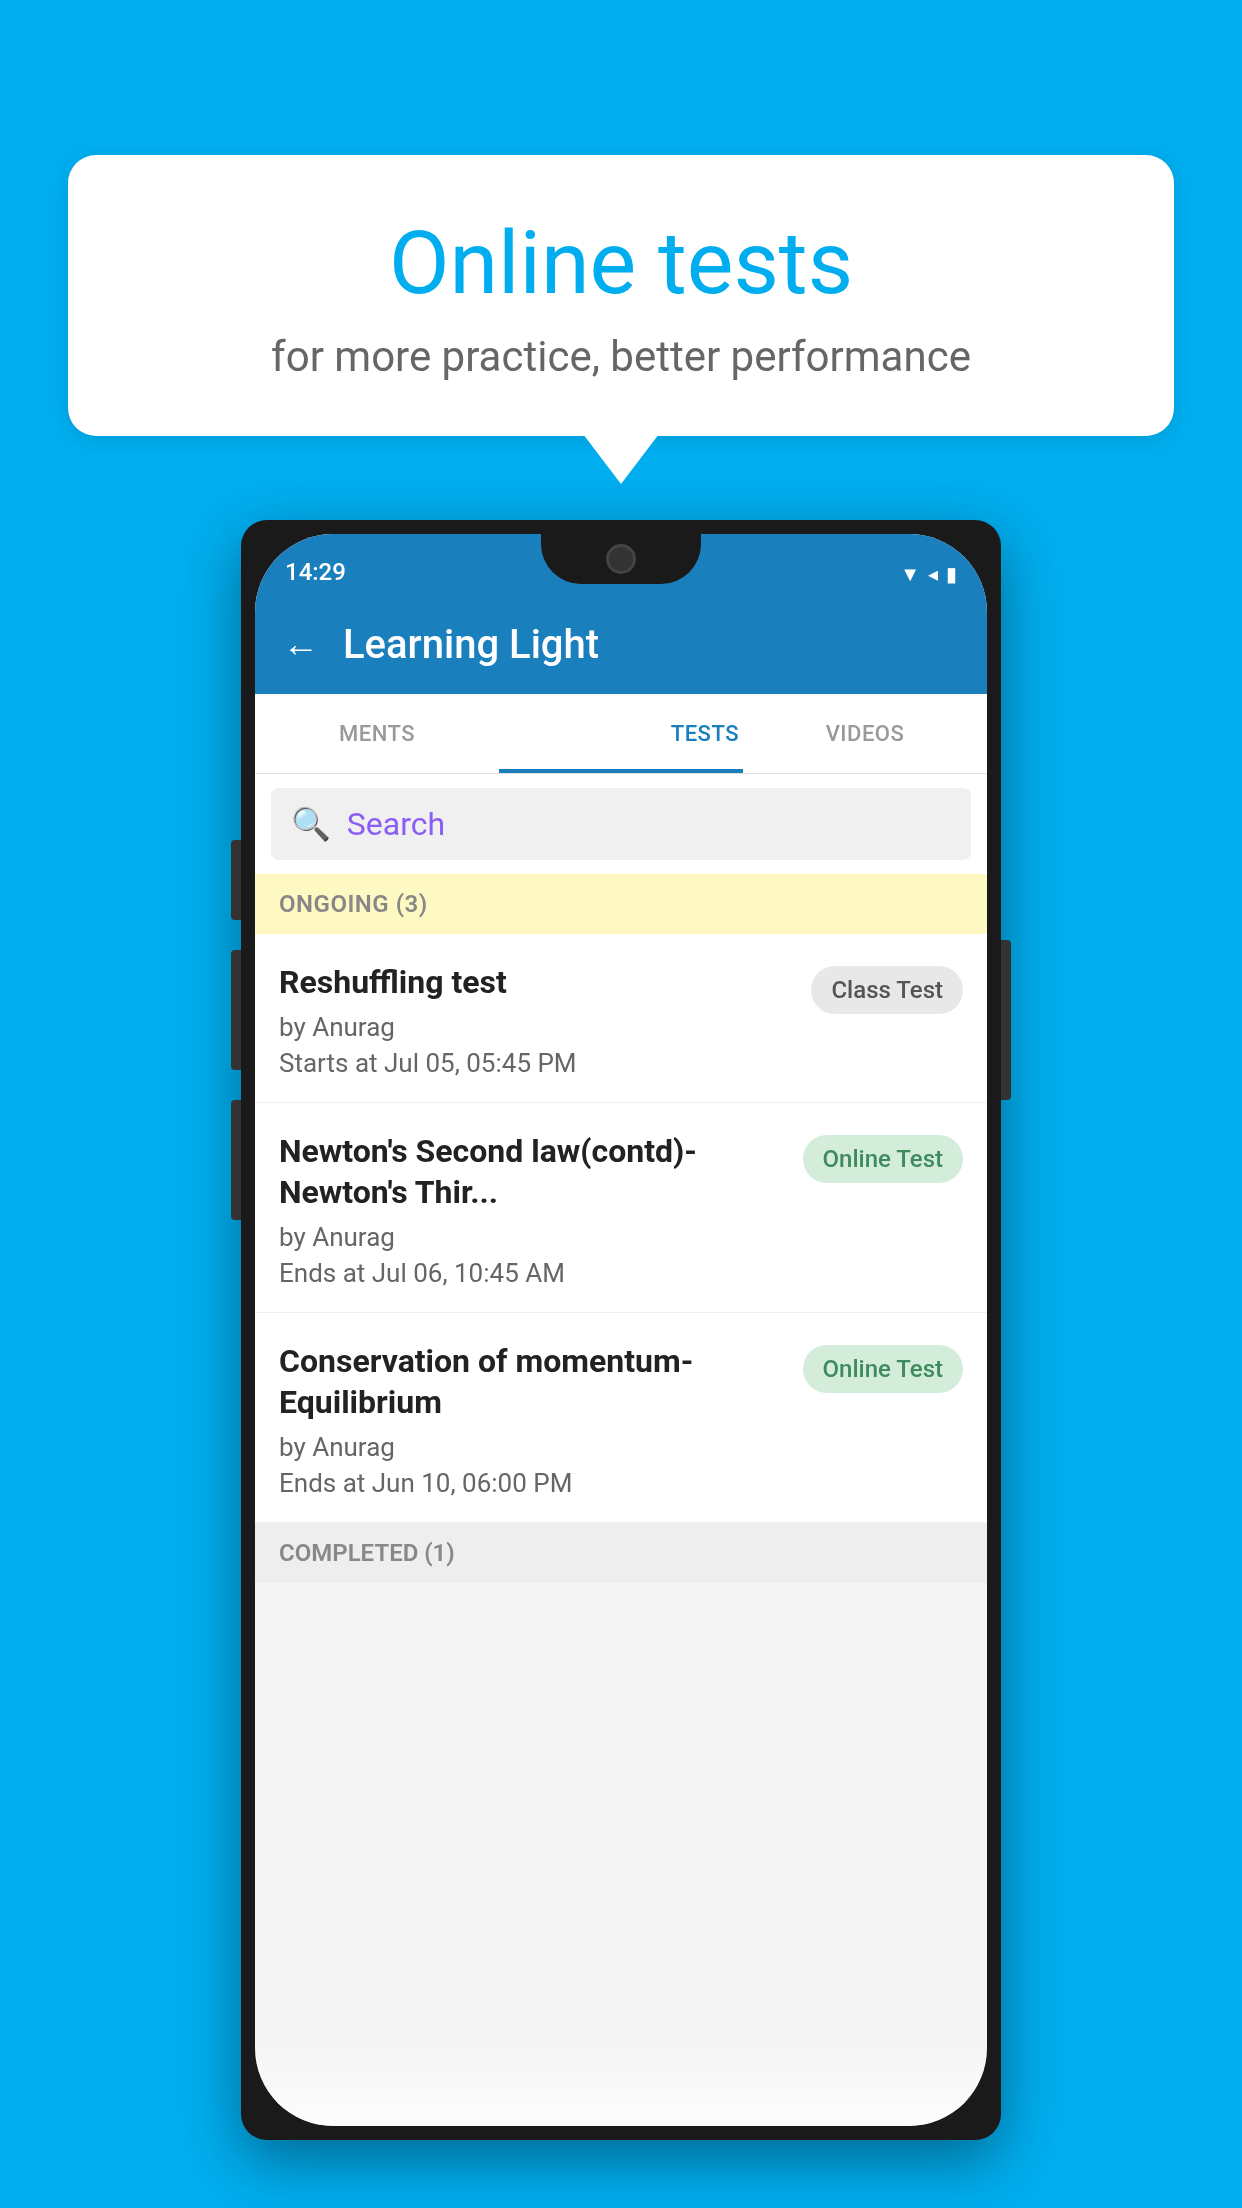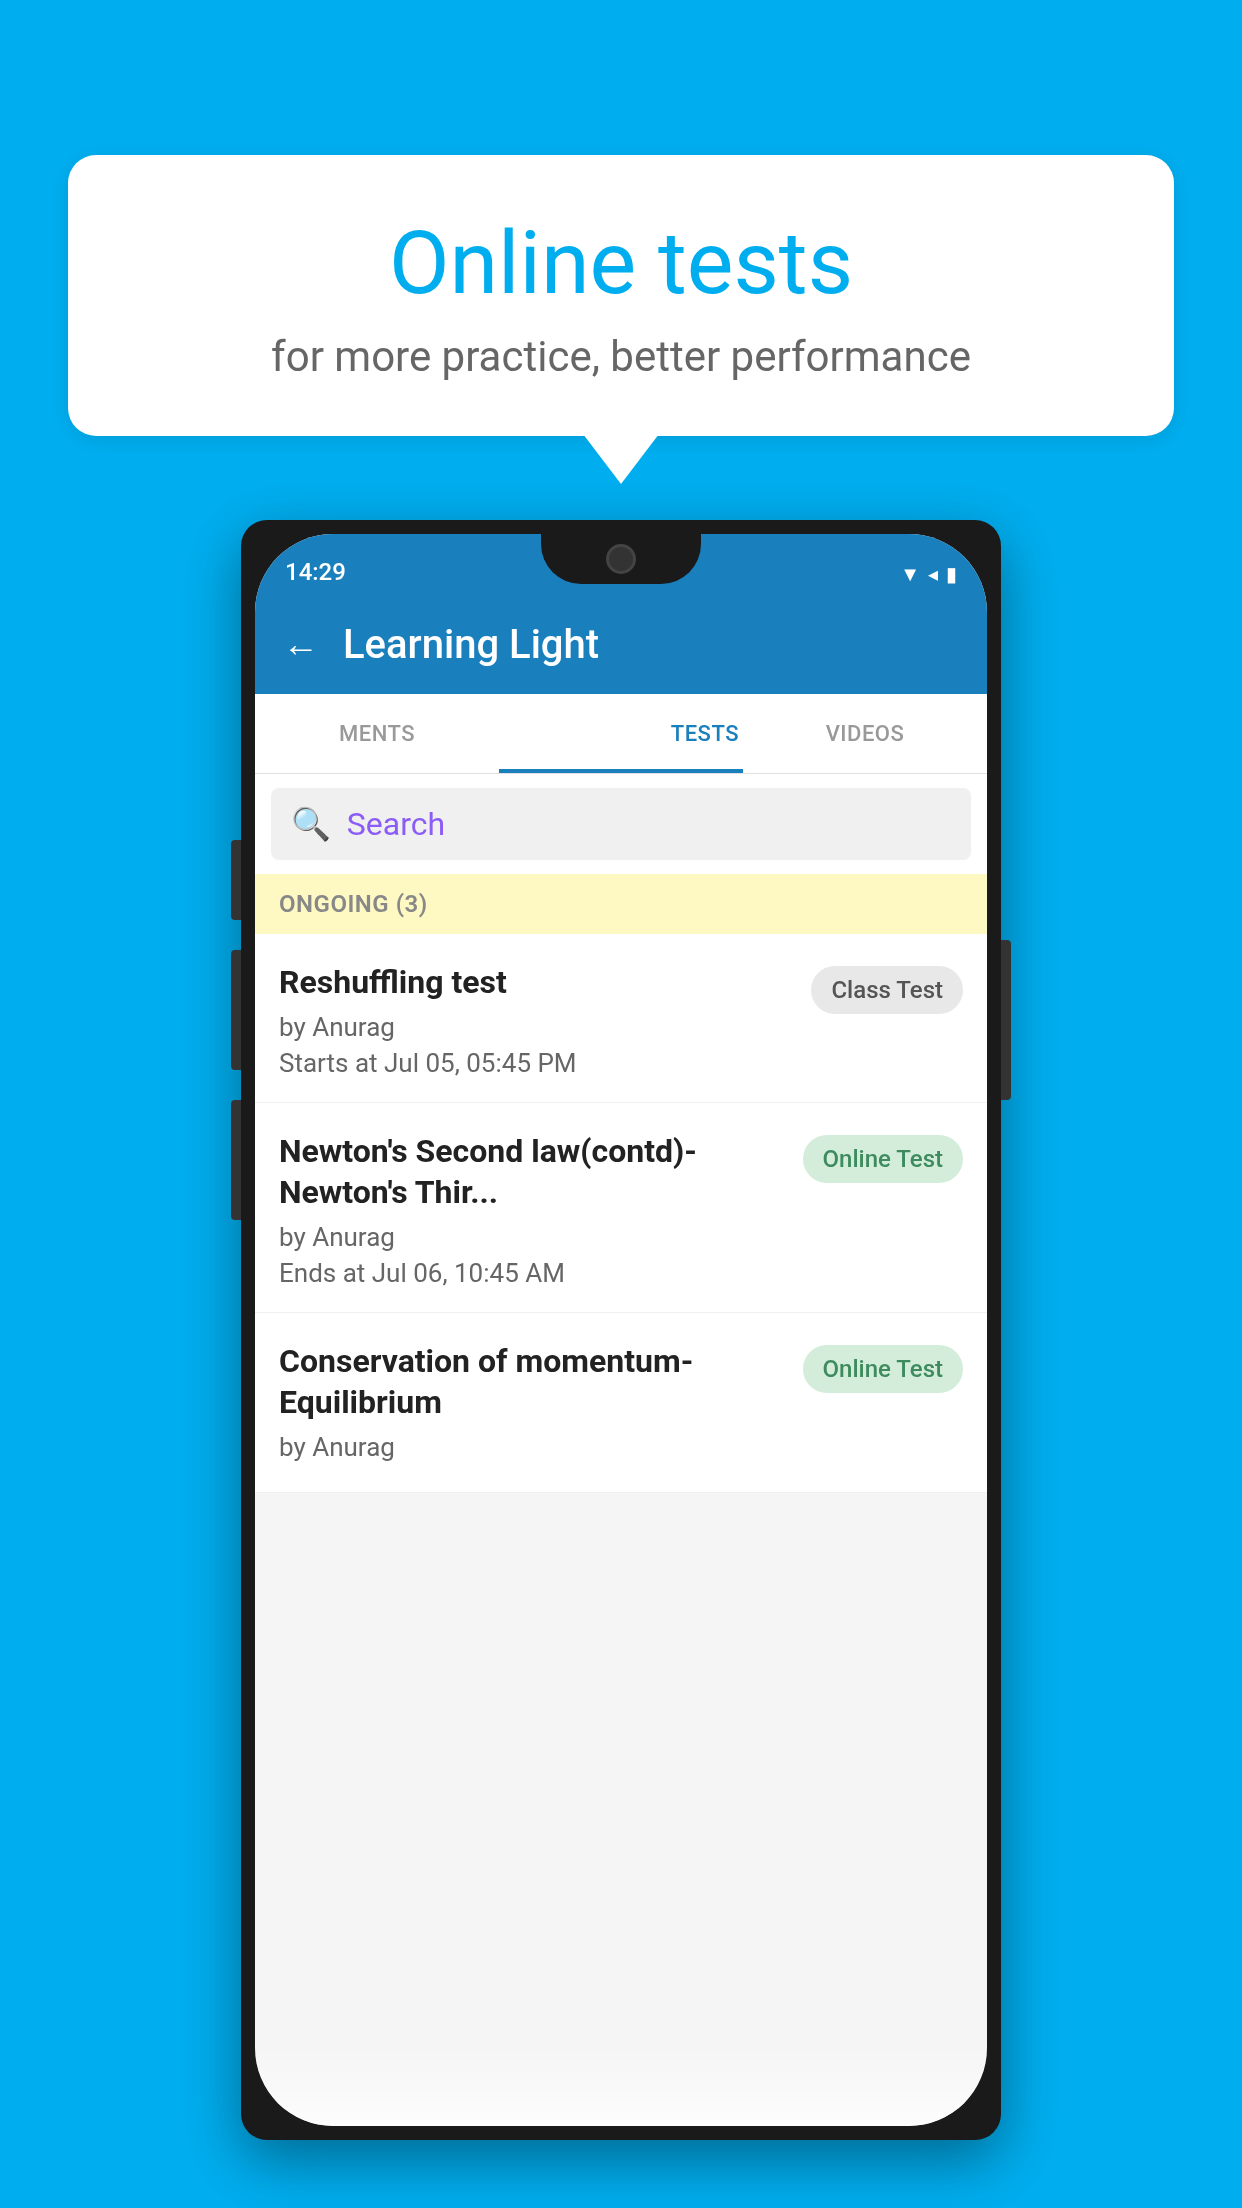"Ends at Jun 10, 06:00" div.test-date { html: none -> <div>Ends at Jun 10, 06:00 PM</div> }
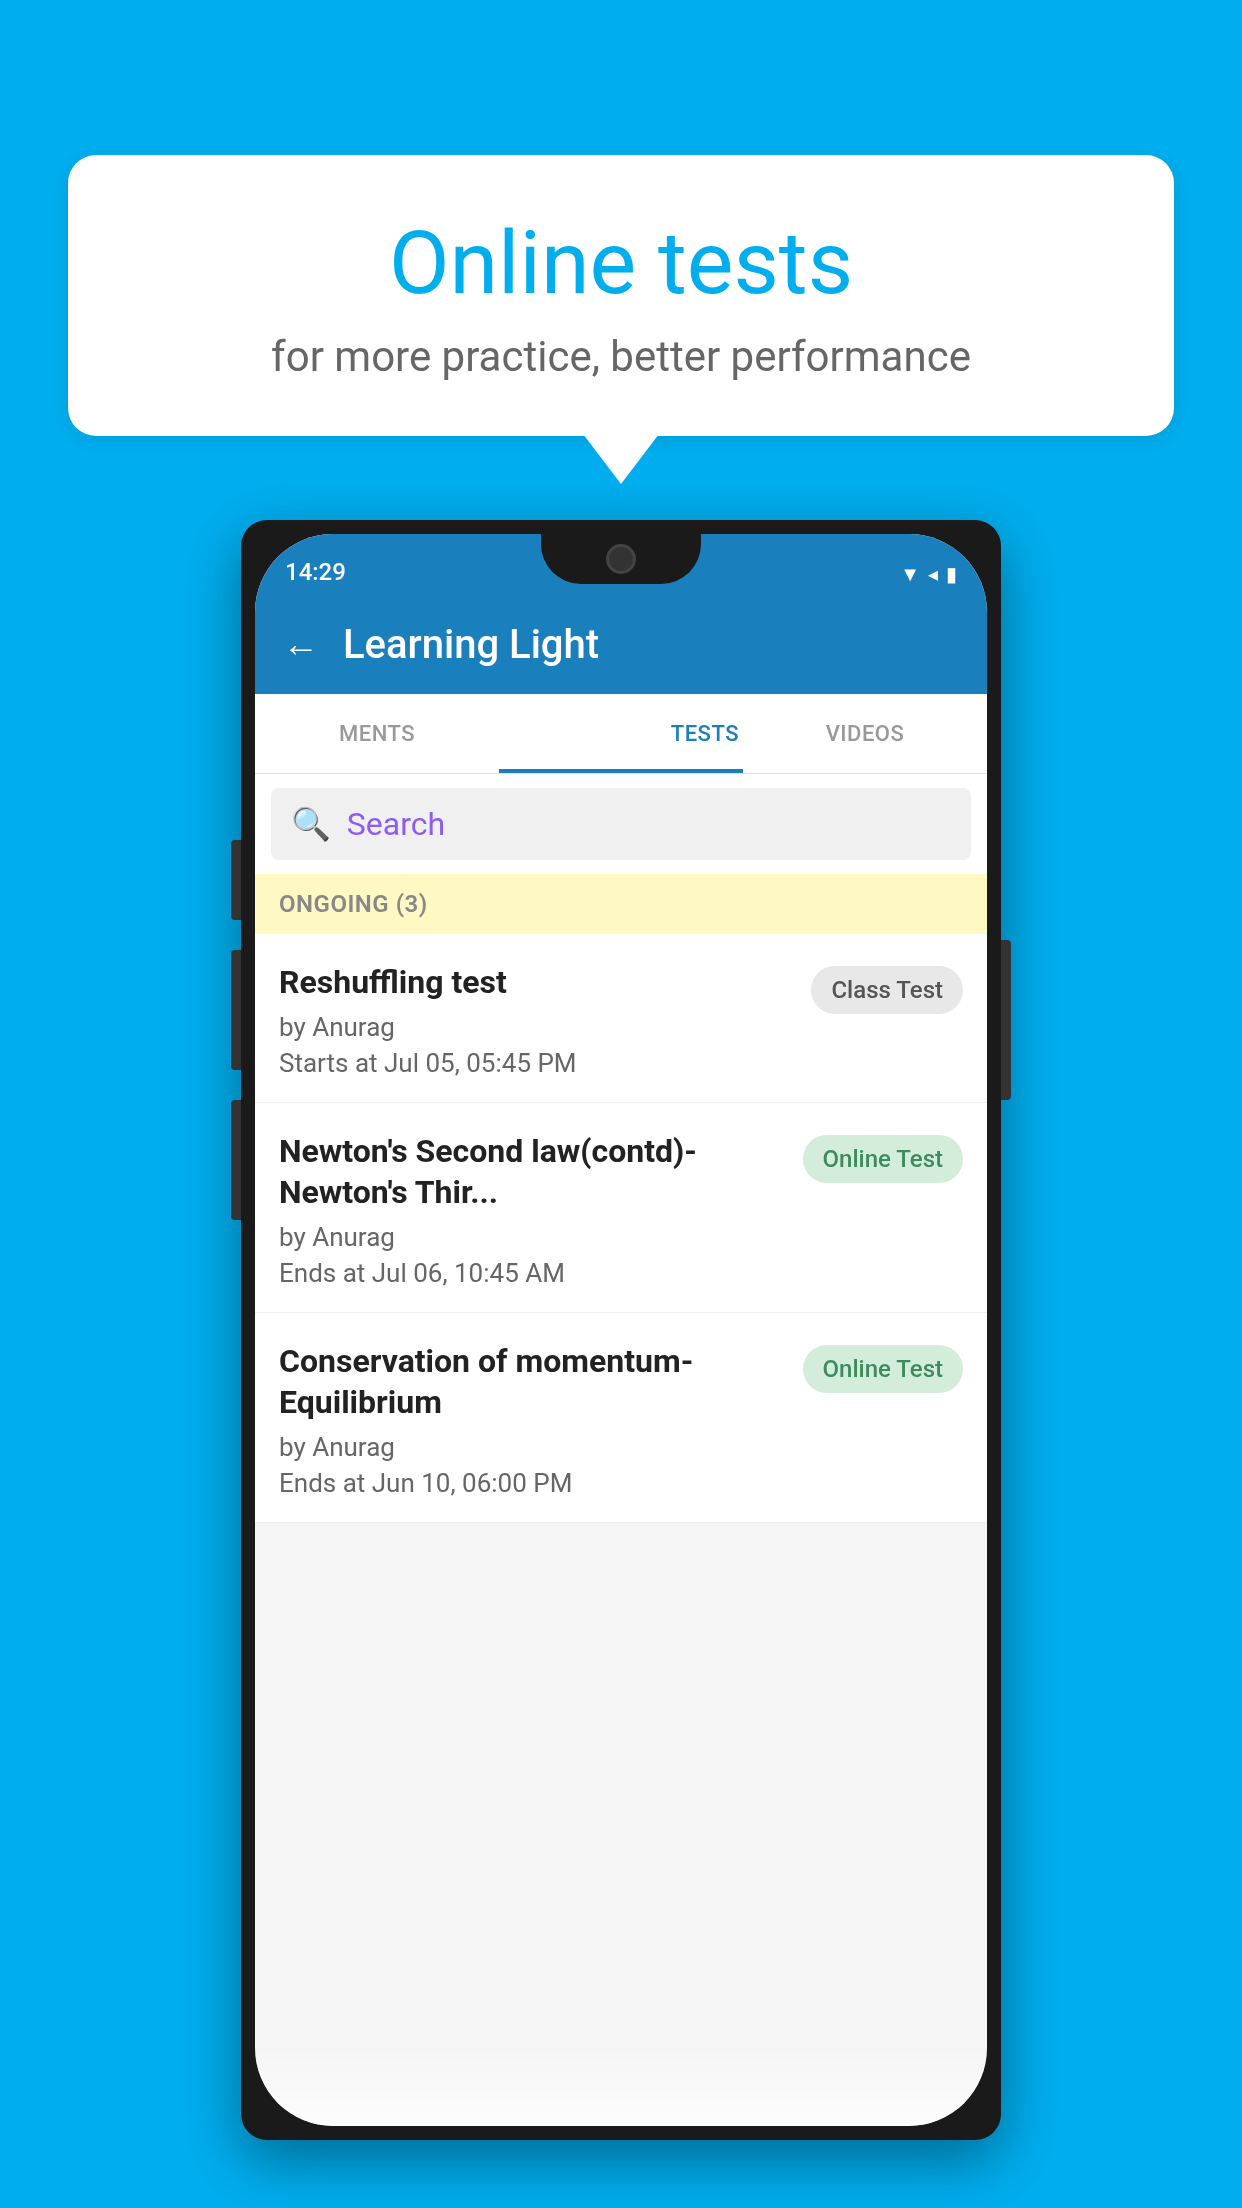"COMPLETED (1)" div.completed-bar { html: none -> <div> <span>COMPLETED (1)</span> </div> }
